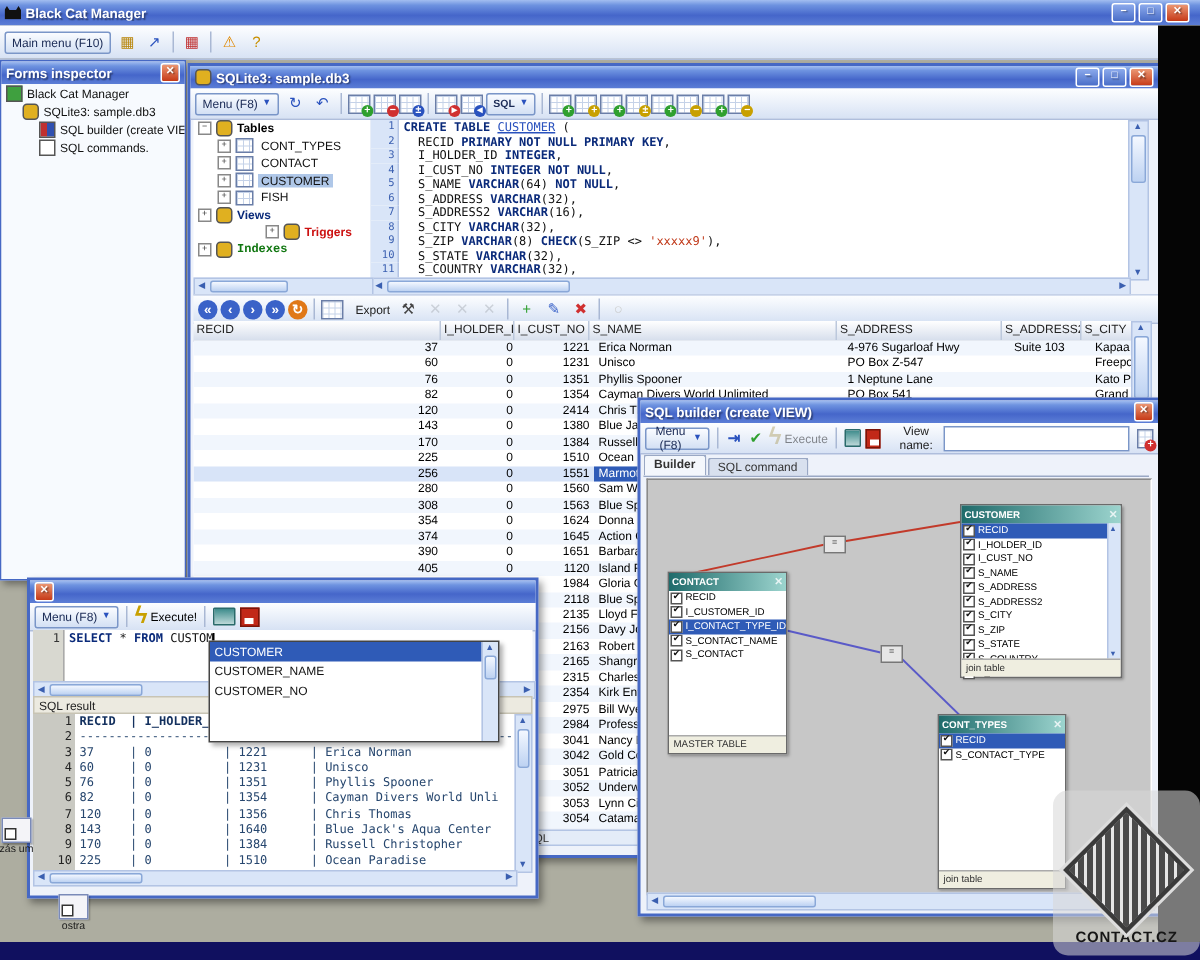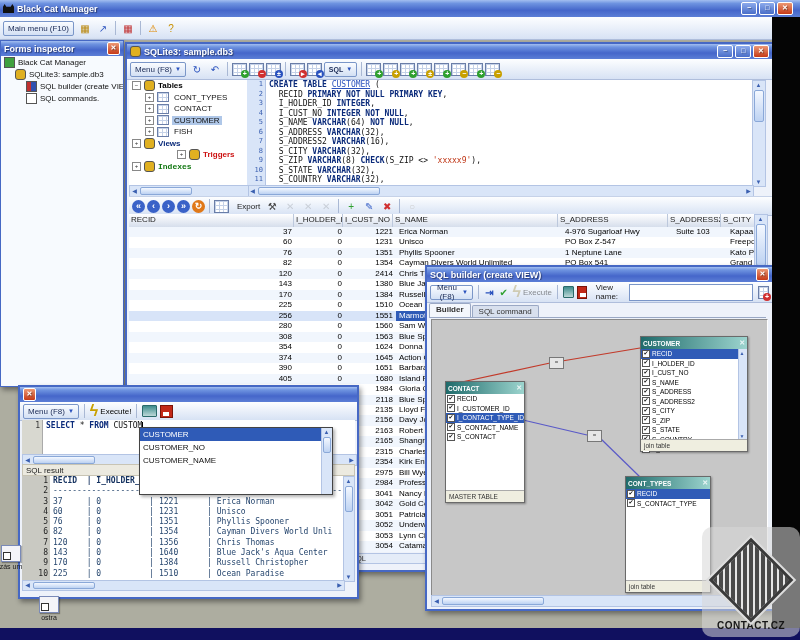"View name:" span.vn-label { text-align: none -> center }
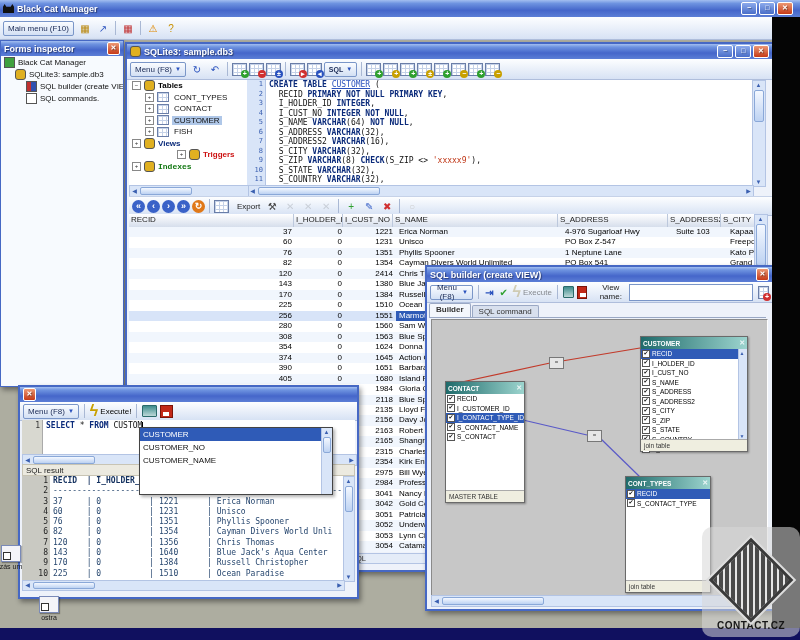"1680" span.gcell { text: 1680 -> 1120 }
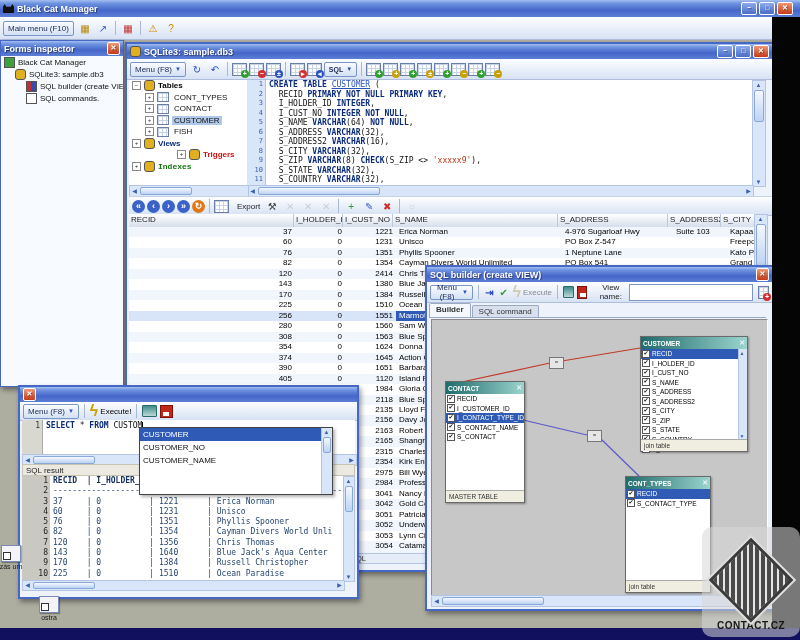"CUSTOMER_NO" div.ac-item { order: before "CUSTOMER_NAME" -> after "CUSTOMER_NAME" }
